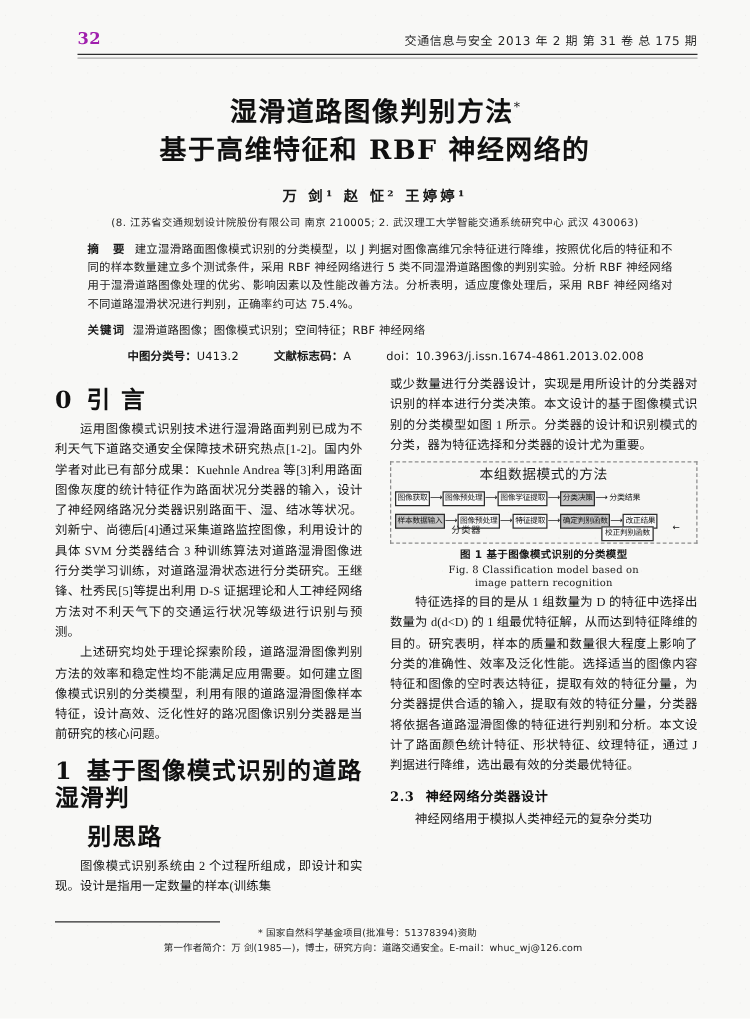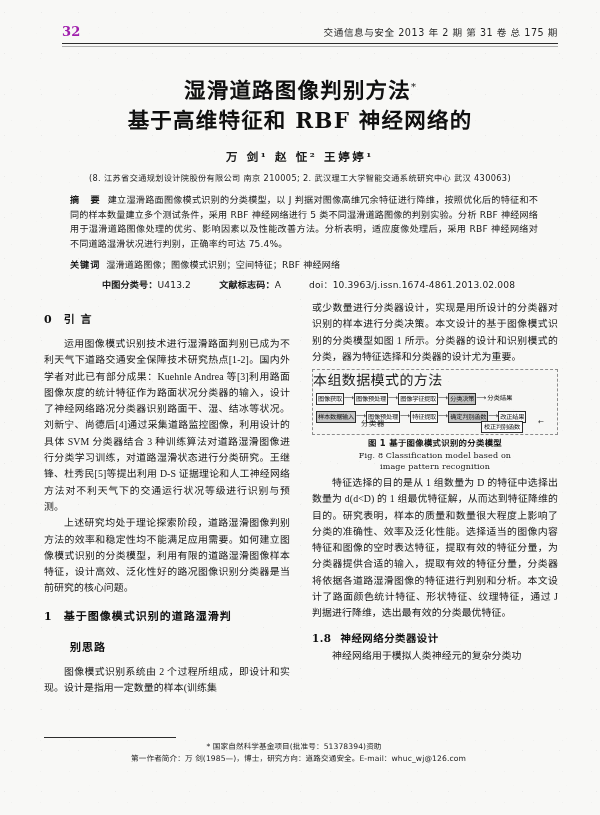"0 引 言" .h1 { font-size: 11px -> 19px }
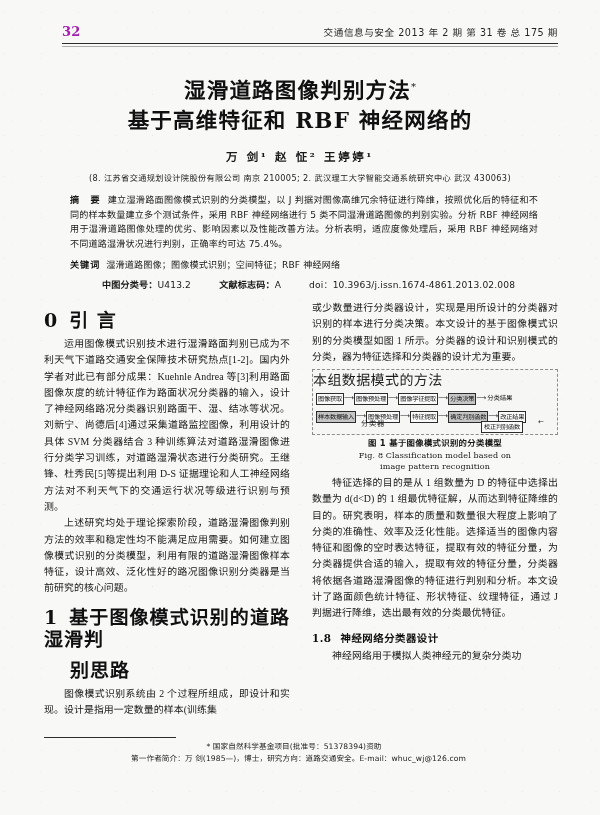"本组数据模式的方法" .fig-title { font-size: 14px -> 11px; text-align: none -> center }
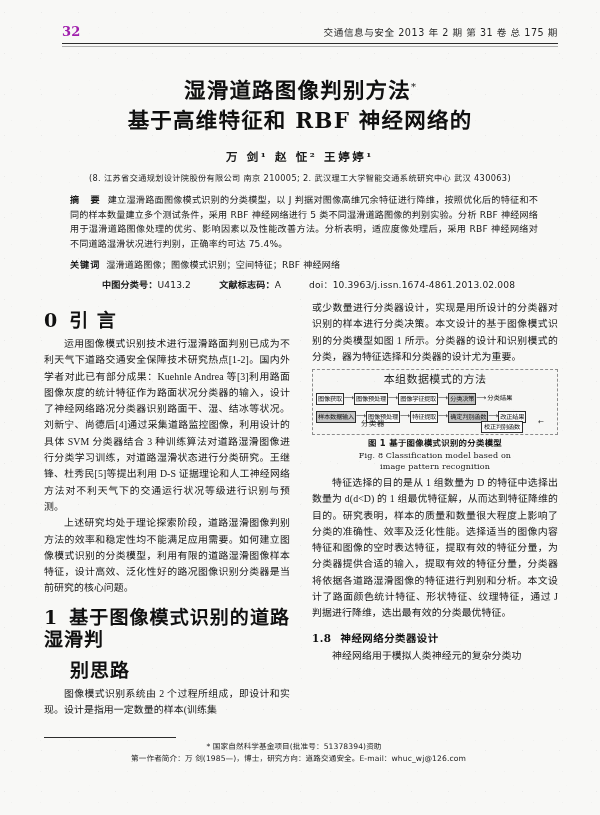"1.8" span.num { text: 1.8 -> 2.3 }
